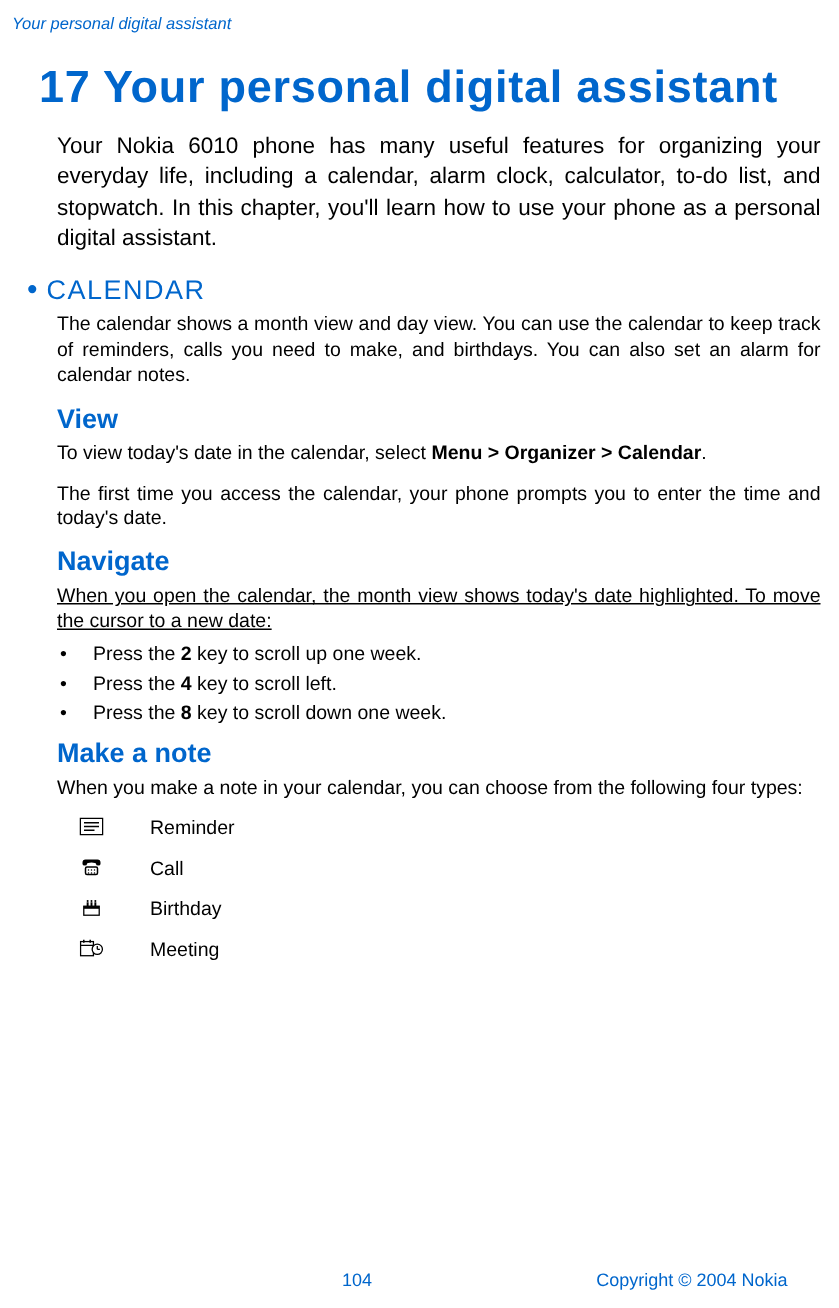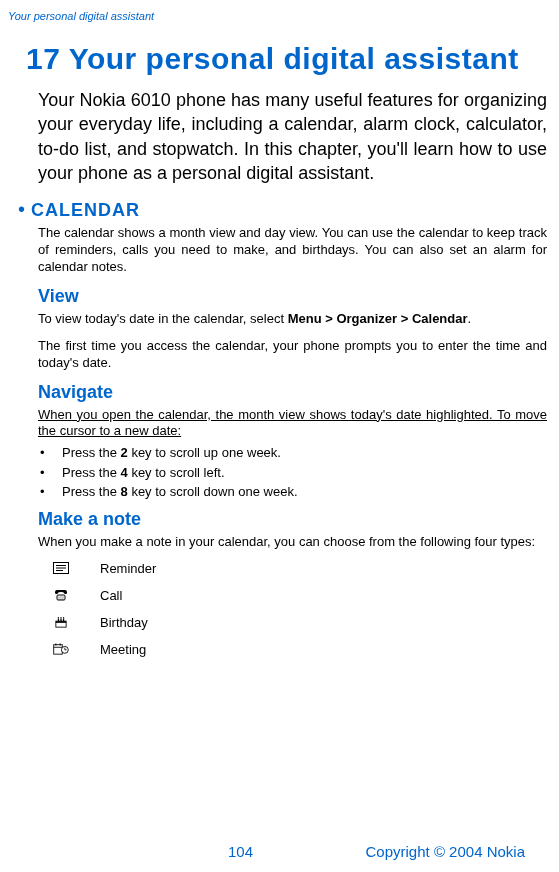"Your Nokia 6010 phone has" .intro { font-size: 18px -> 15px }
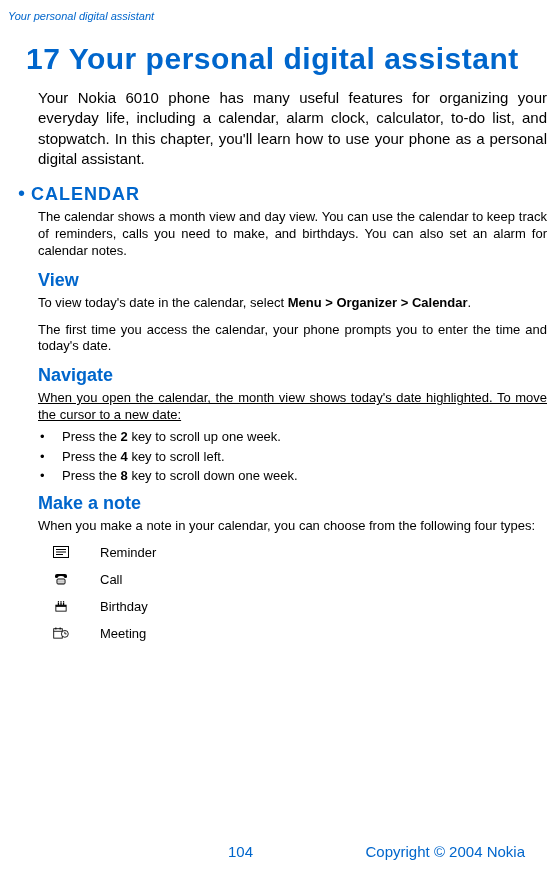"CALENDAR" .h2 { font-weight: bold -> normal }
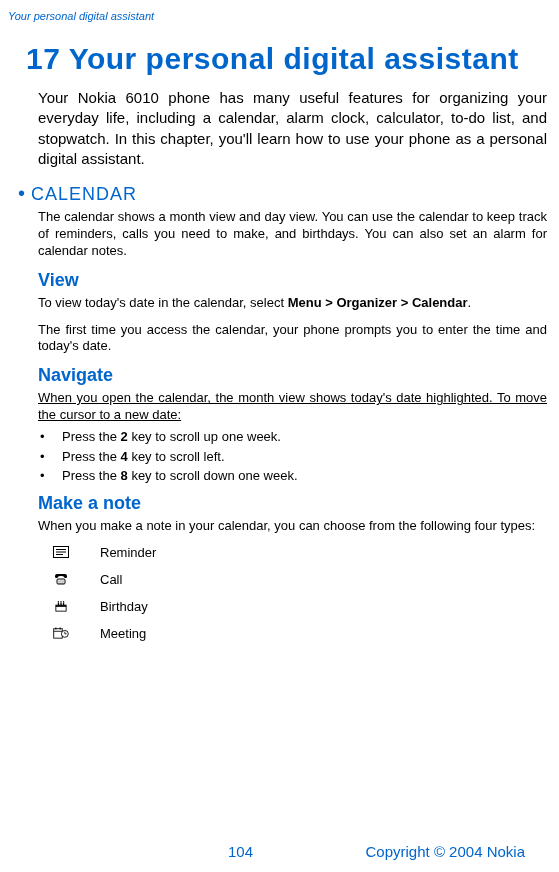"104" .footer { font-size: 15px -> 12px }
